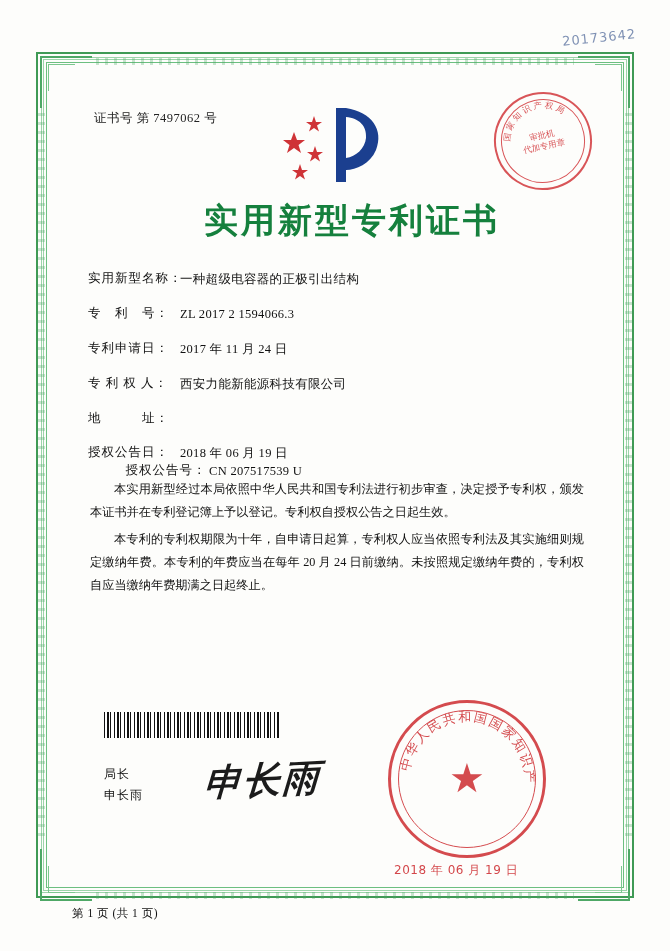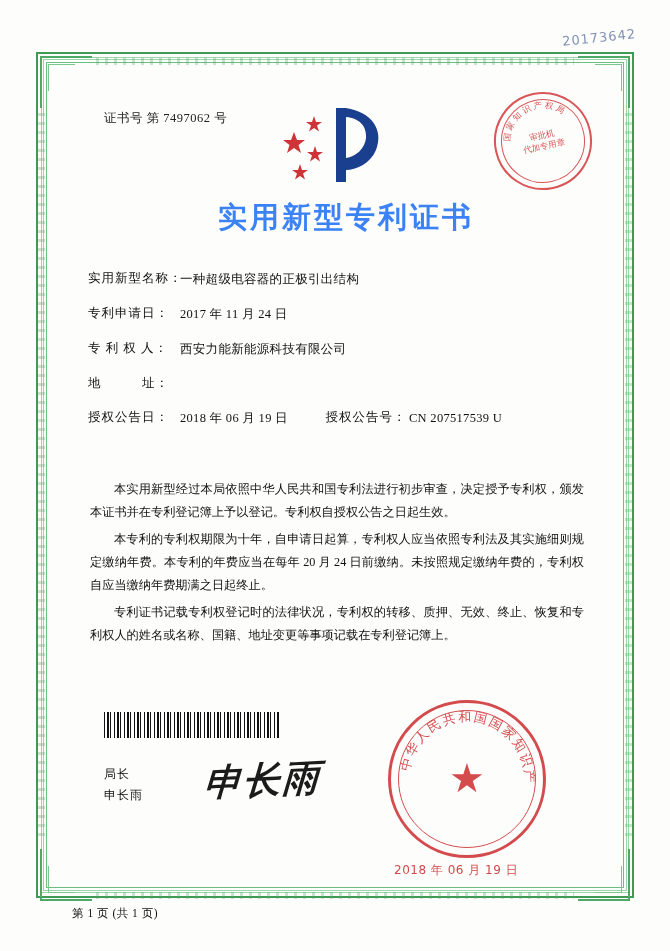"证书号 第 7497062 号" .cert-no { left: 32px -> 22px }
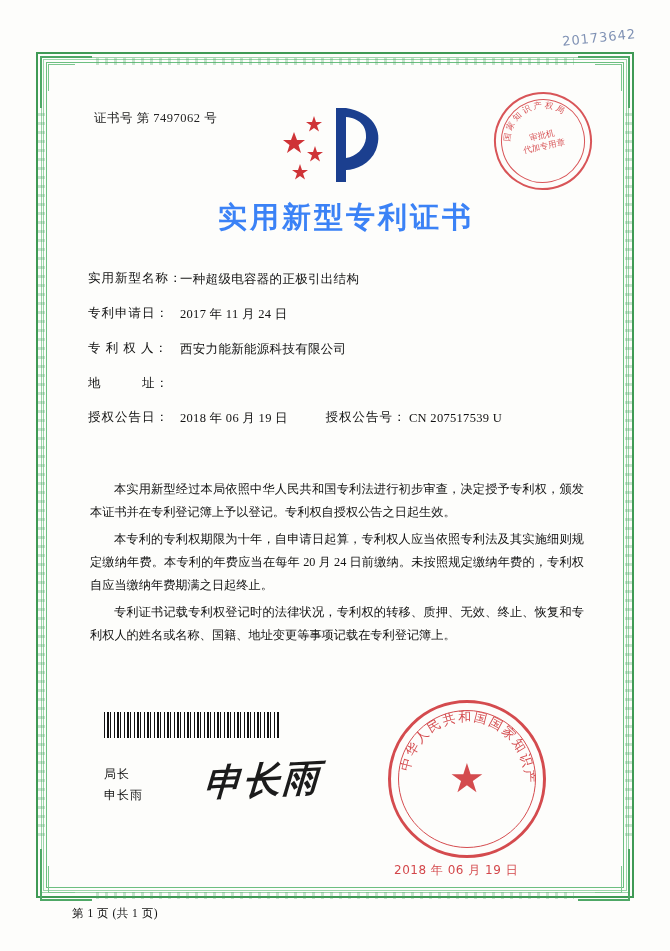"实用新型专利证书" .main-title { color: #3b82f6 -> #15803d; font-size: 29px -> 34px; left: 11px -> 17px }
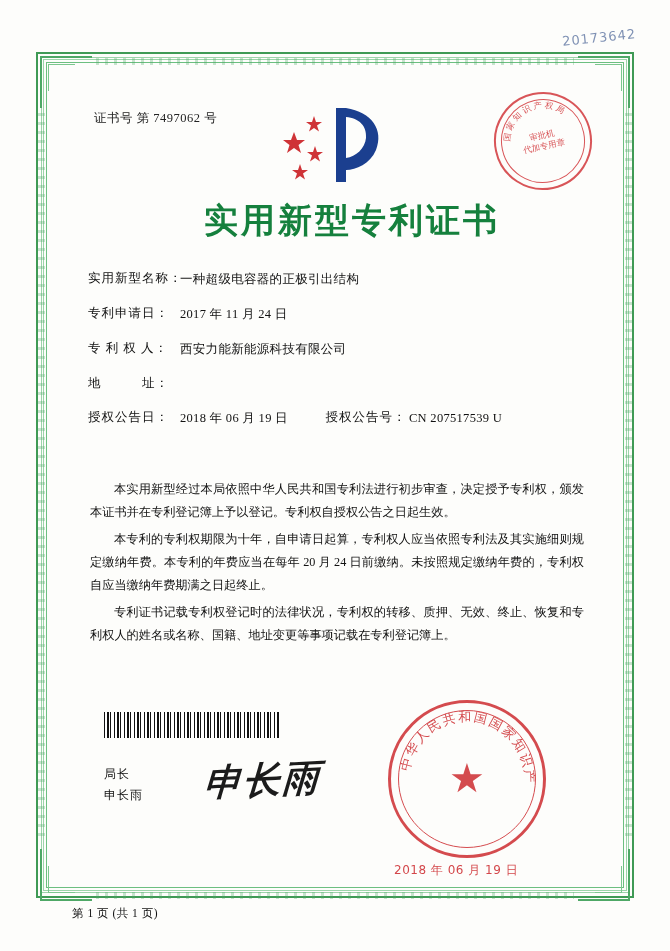"专 利 号：" div.field-row { html: none -> <div> <div>专 利 号：</div> <div>ZL 2017 2 1594066.3</div> </div> }
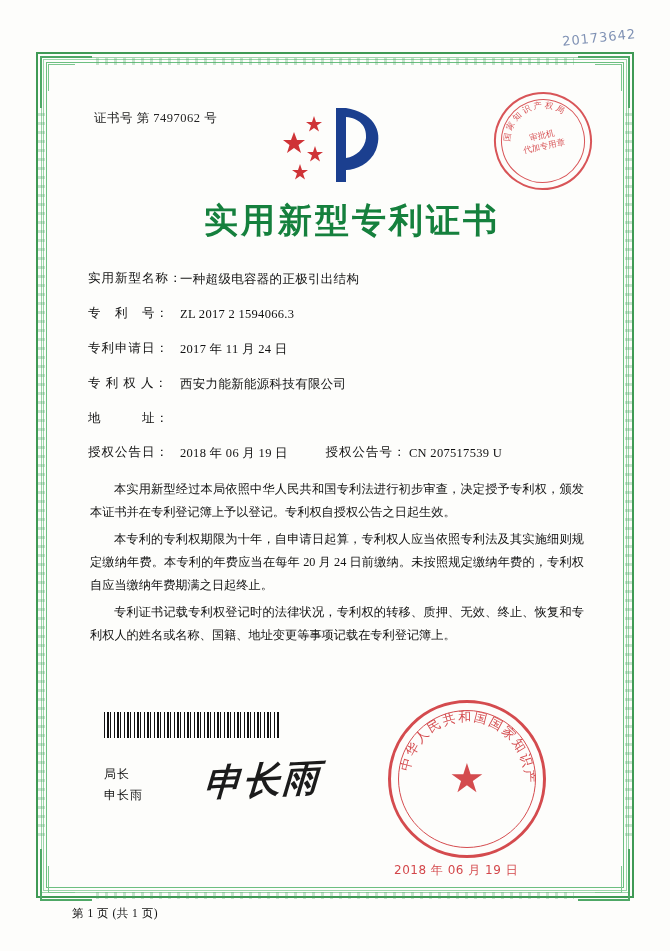"授权公告日：" .row-two-col { flex-direction: none -> column }
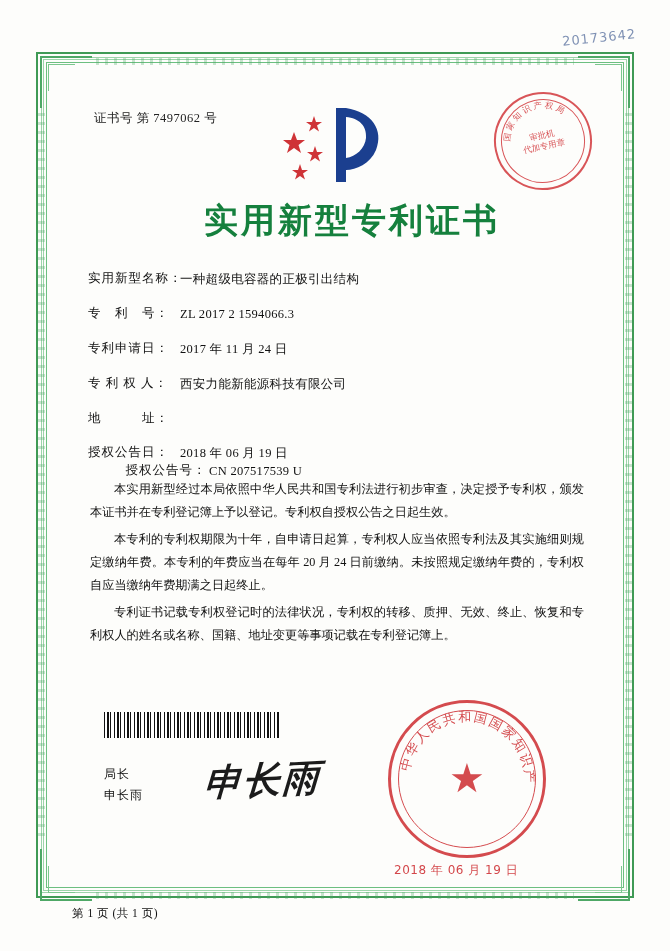"专利证书记载专利权登记时的法律状况，专利权的转移、质押、无效、终止、恢复和专利权" p { html: <p>专利证书记载专利权登记时的法律状况，专利权的转移、质押、无效、终止、恢复和专利权人的姓名或名称、国籍、地址变更等事项记载在专利登记簿上。</p> -> none }
